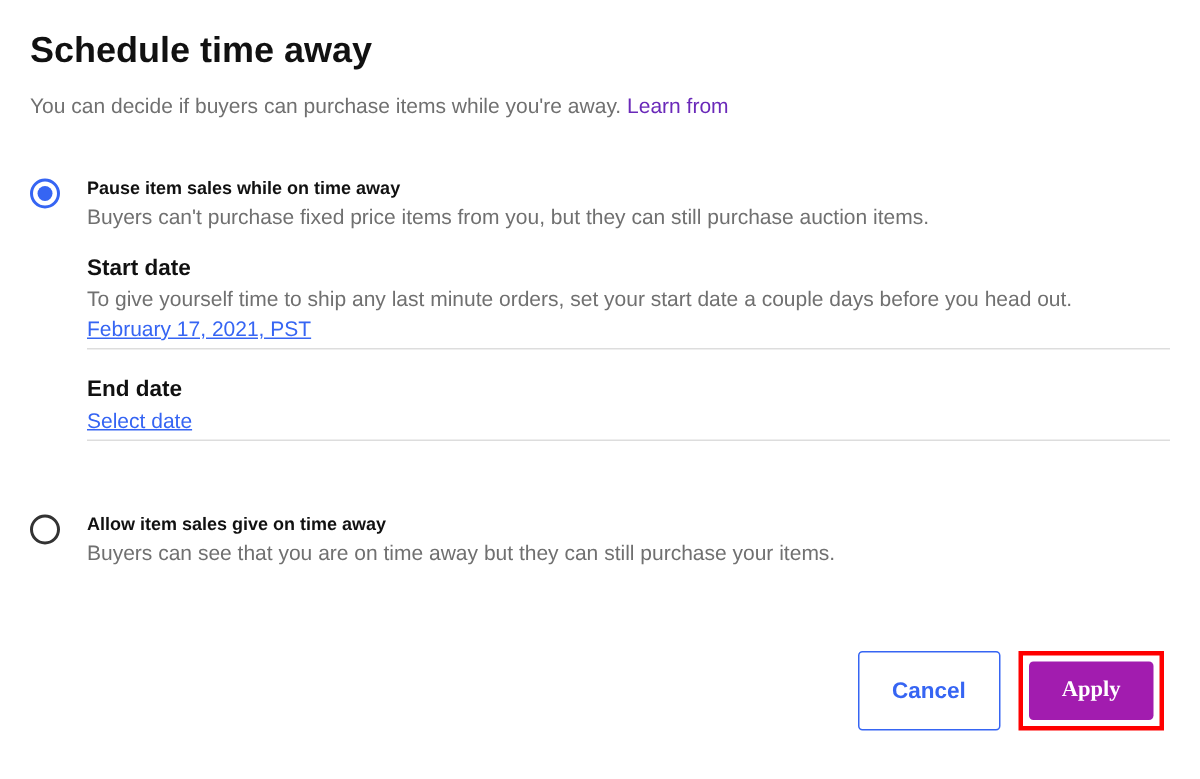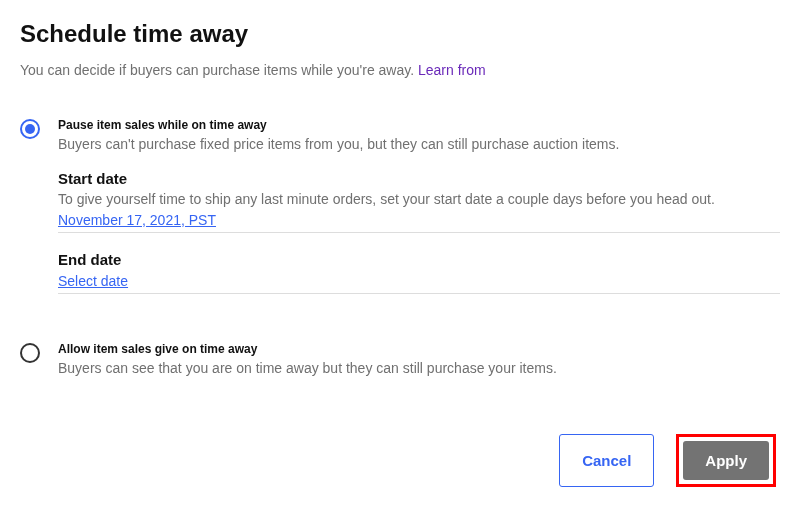"November 17, 2021, PST" span.date-link { text: November -> February }
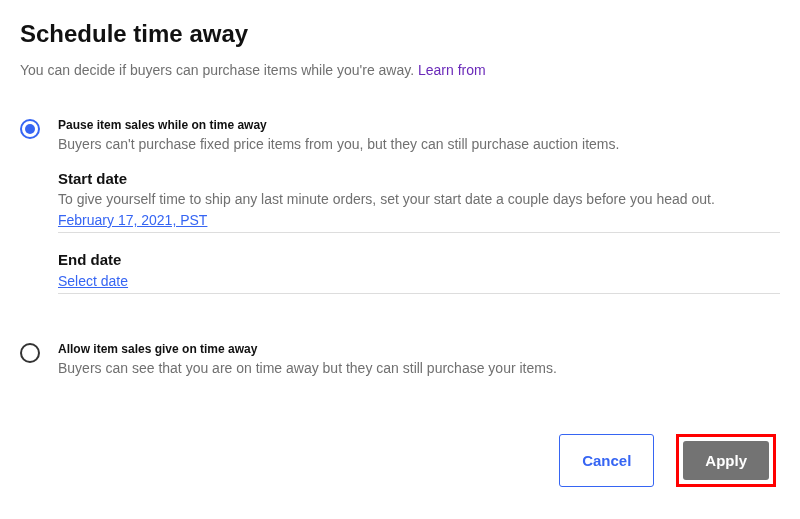"Cancel" .button-row { gap: 22px -> 12px }
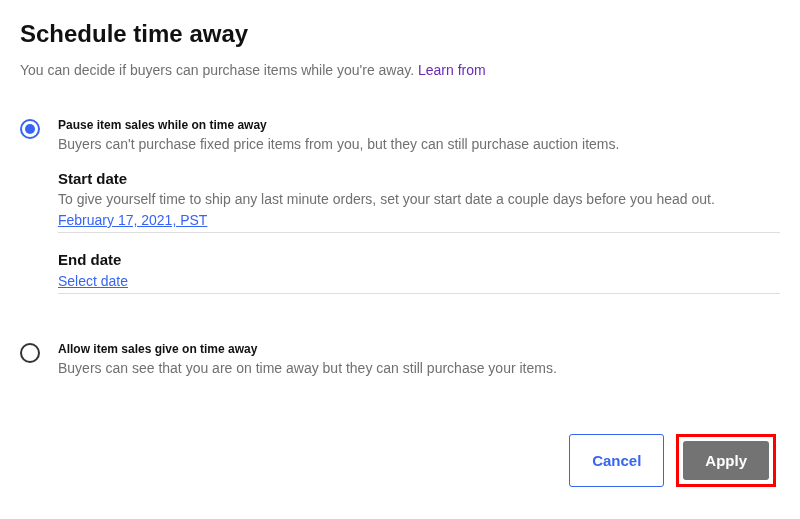"Apply" .btn-apply { background: #737373 -> #a21caf; font-family: none -> Liberation Serif, serif }
